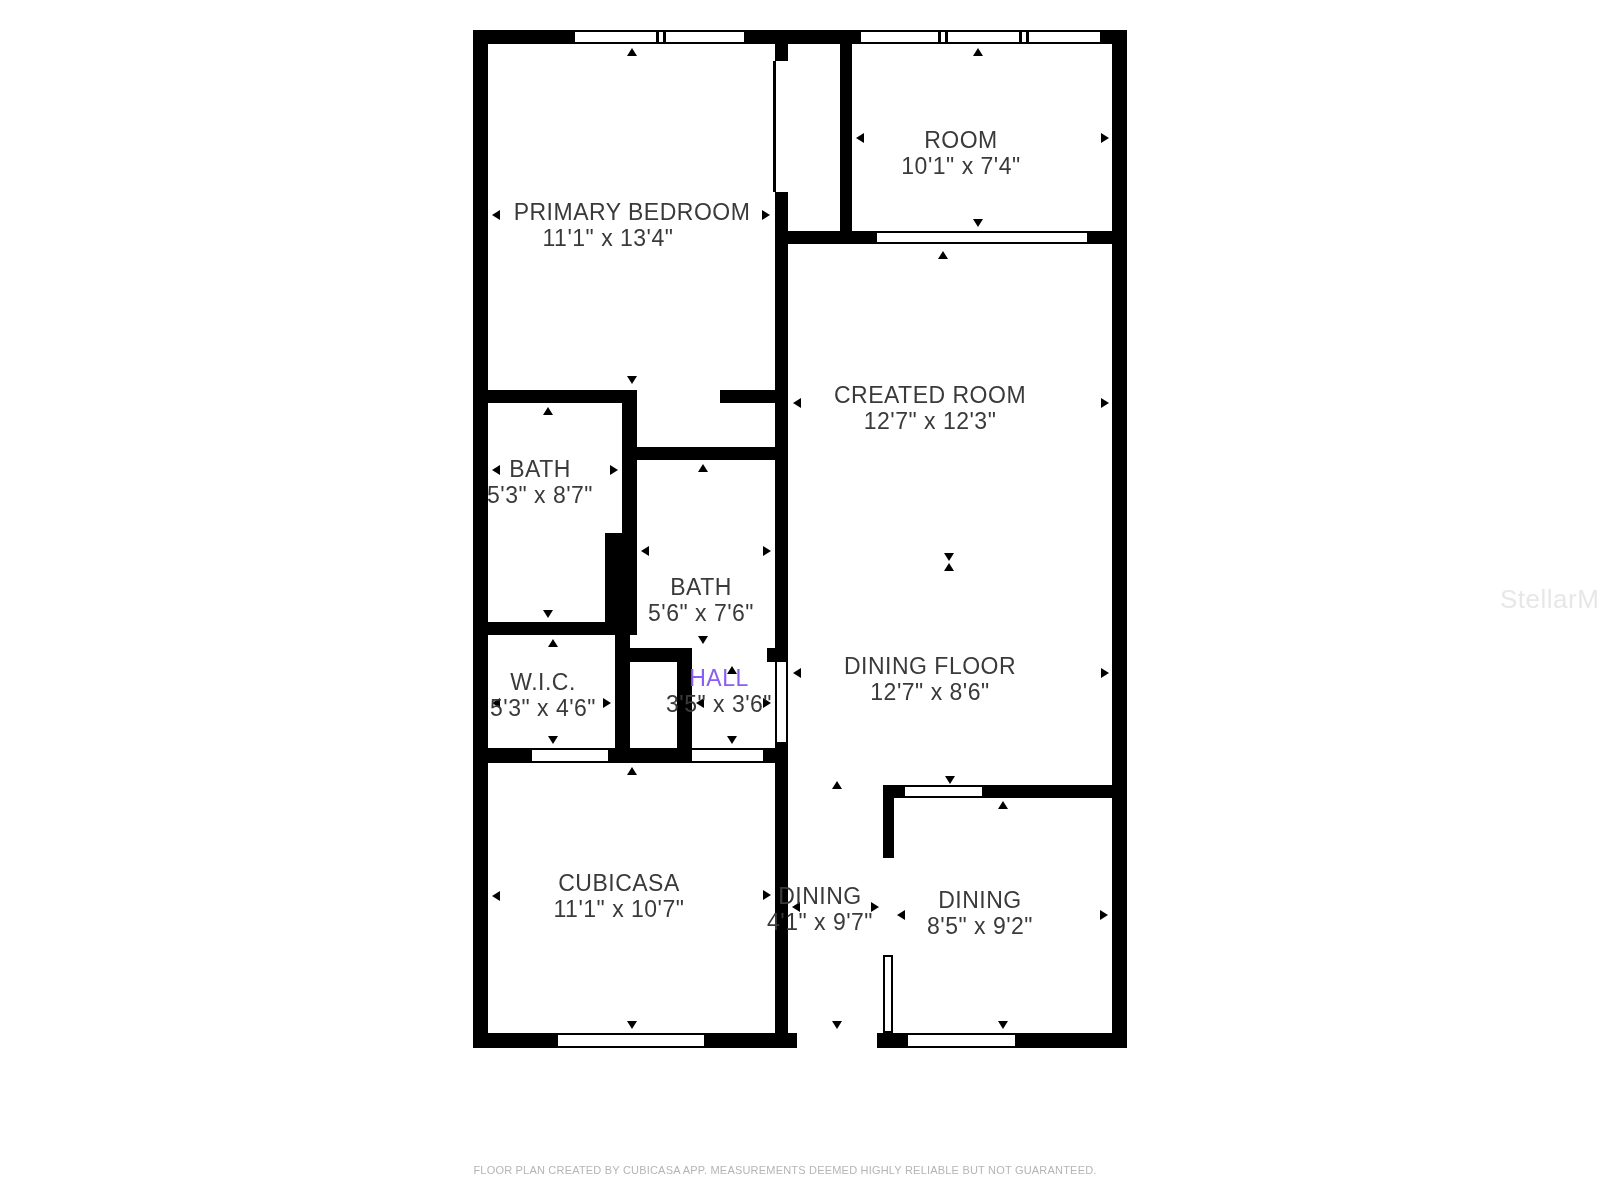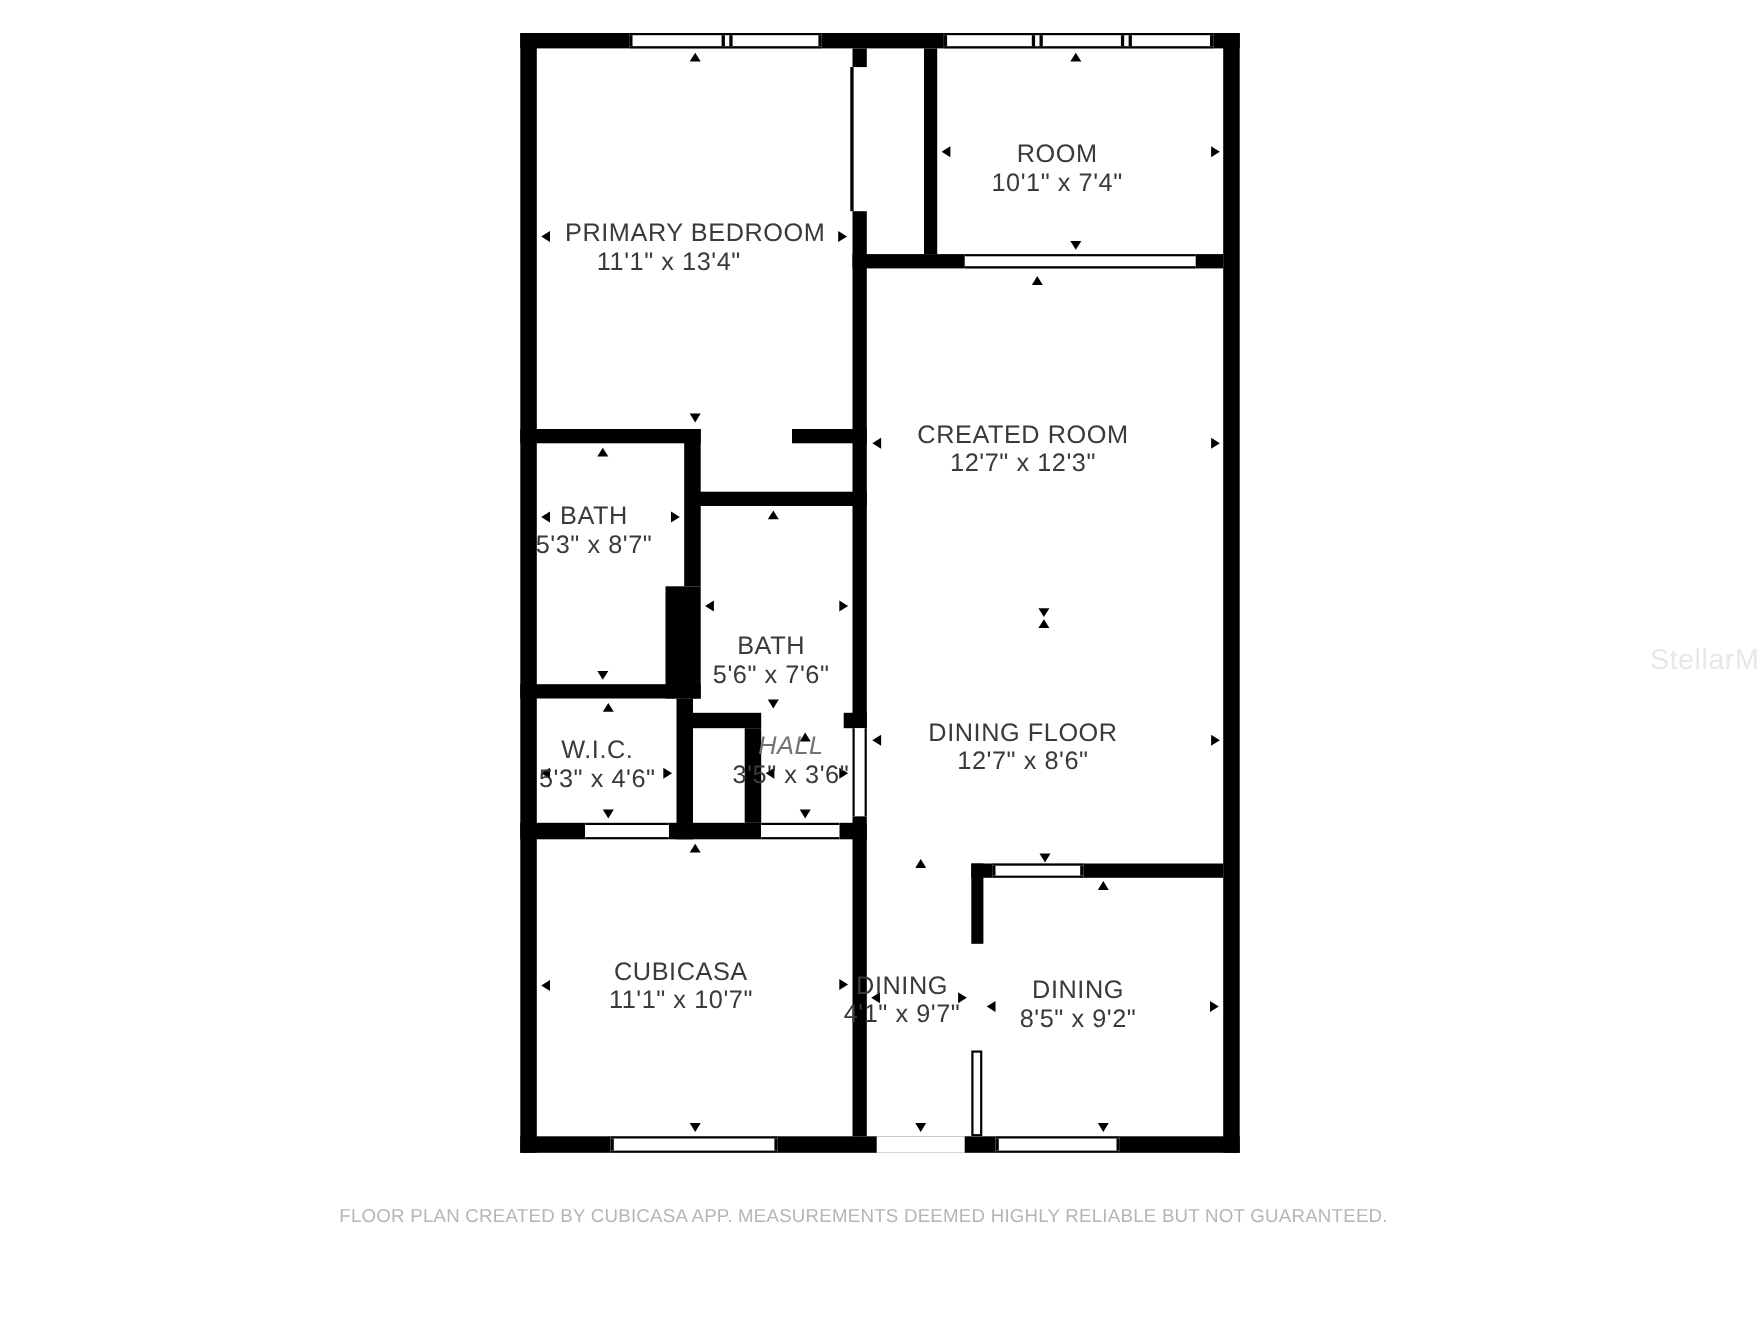"HALL" div.room-name { color: #737373 -> #8b5cf6; font-style: italic -> none }
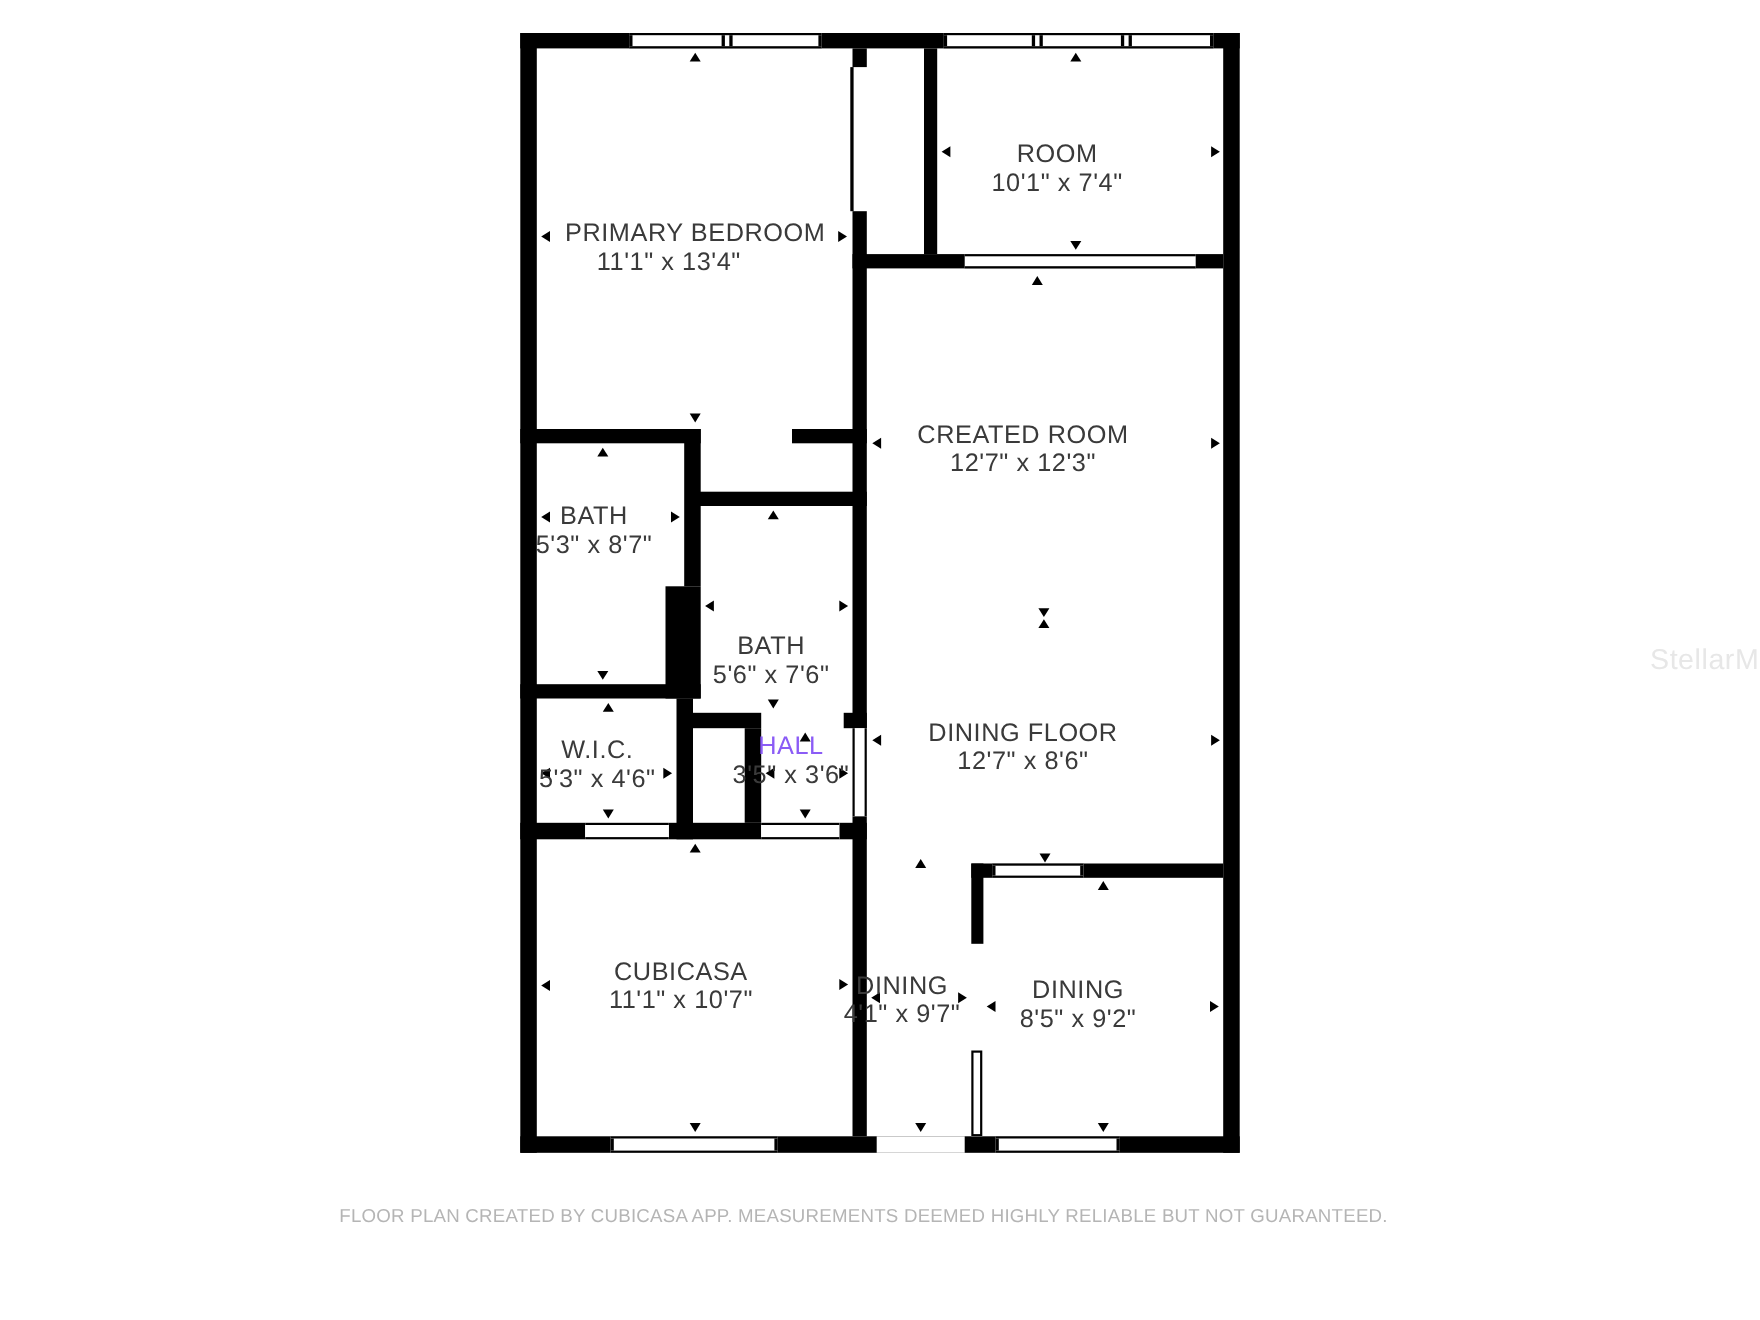"FLOOR PLAN CREATED BY CUBICASA" #footer-disclaimer { font-size: 17px -> 11px; top: 1096px -> 1164px }
